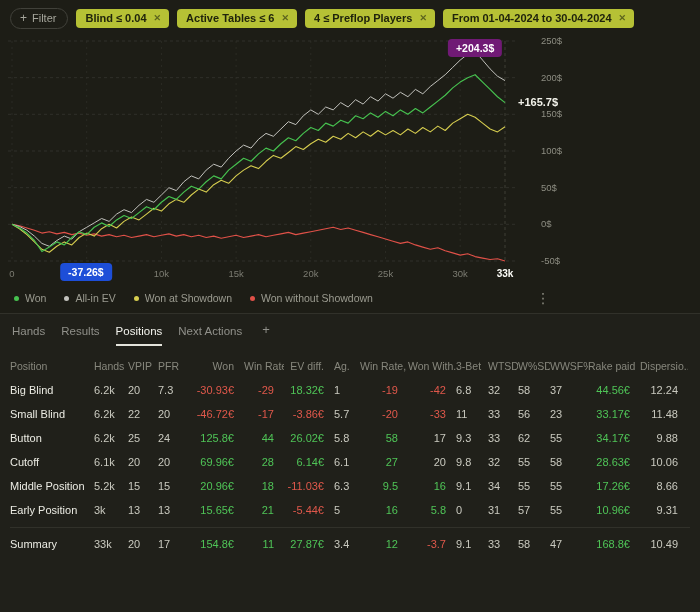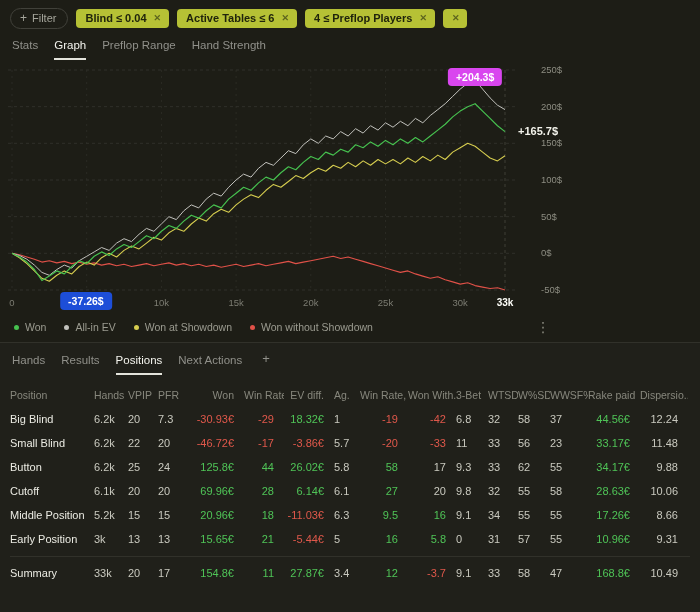"From 01-04-2024 to 30-04-2024" span { html: none -> <span>From 01-04-2024 to 30-04-2024</span> }
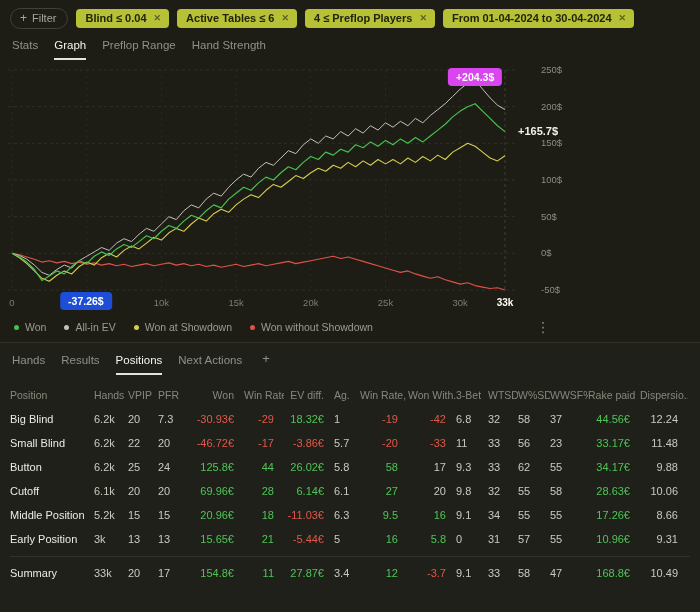"Stats" div.tabs { html: <div> <span>Stats</span> <span>Graph</span> <span>Preflop Range</span> <span>Hand Strength</span> </div> -> none }
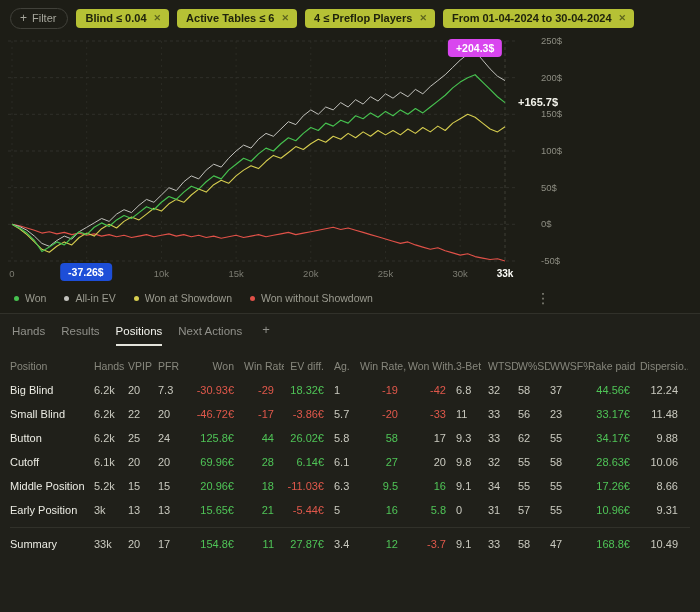"+204.3$" .badge.green { background: #d946ef -> #701a75 }
